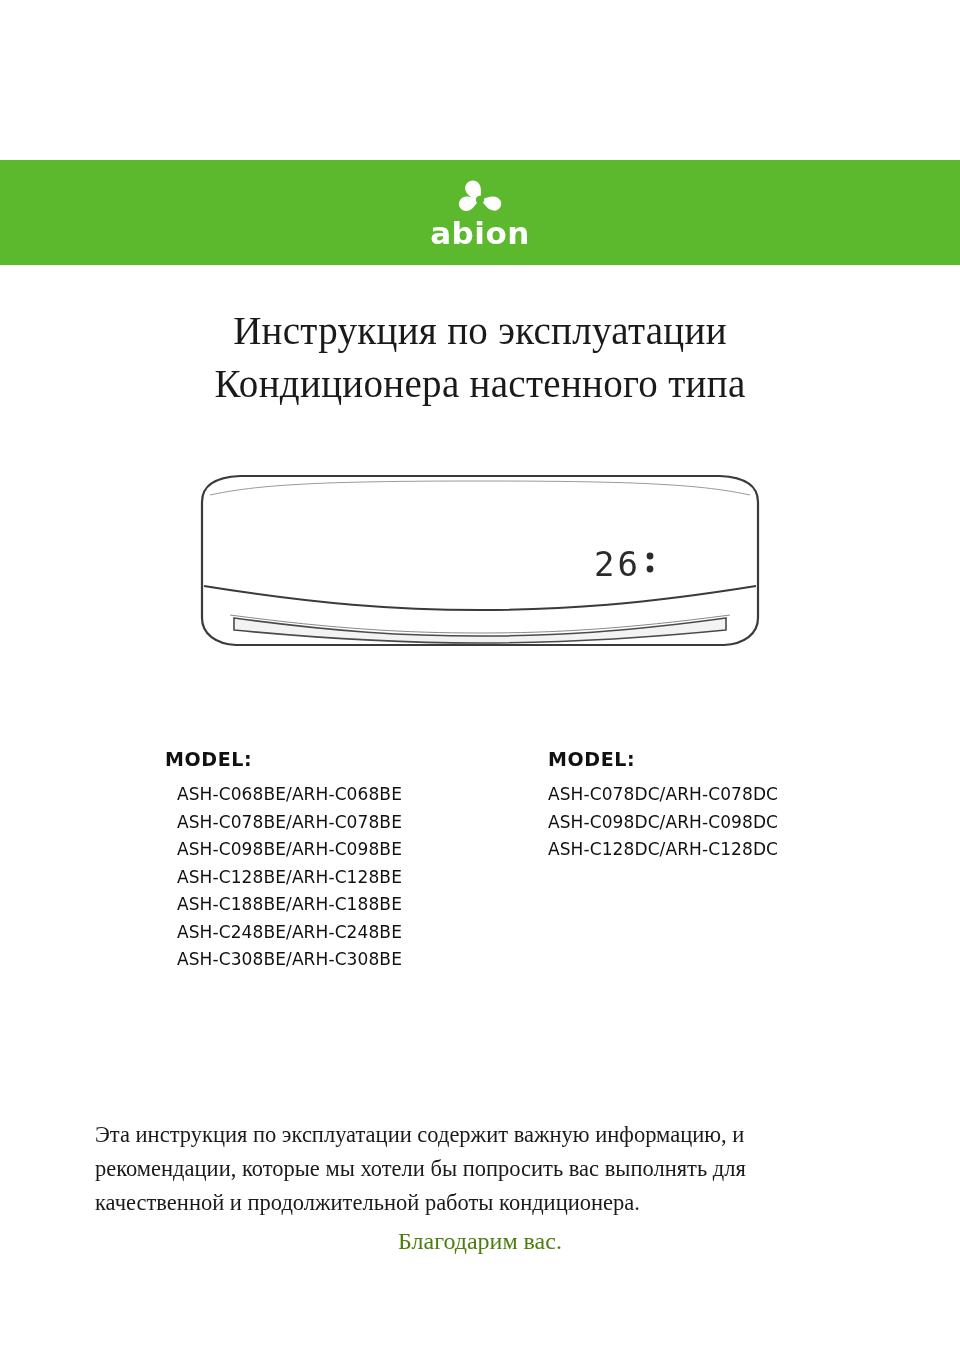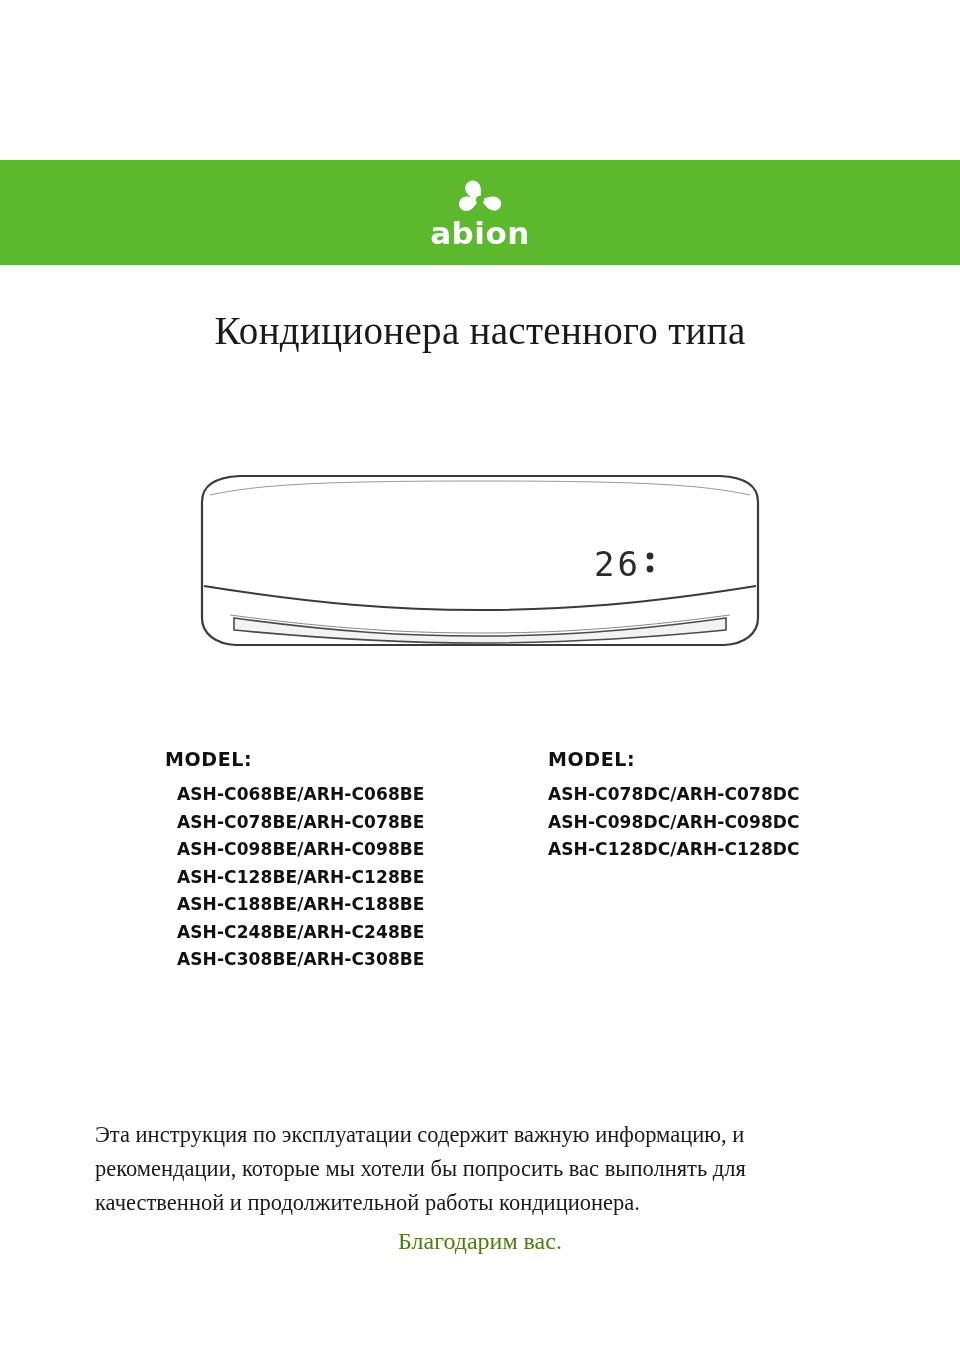"Инструкция по эксплуатации" div.title-line { html: none -> <div>Инструкция по эксплуатации</div> }
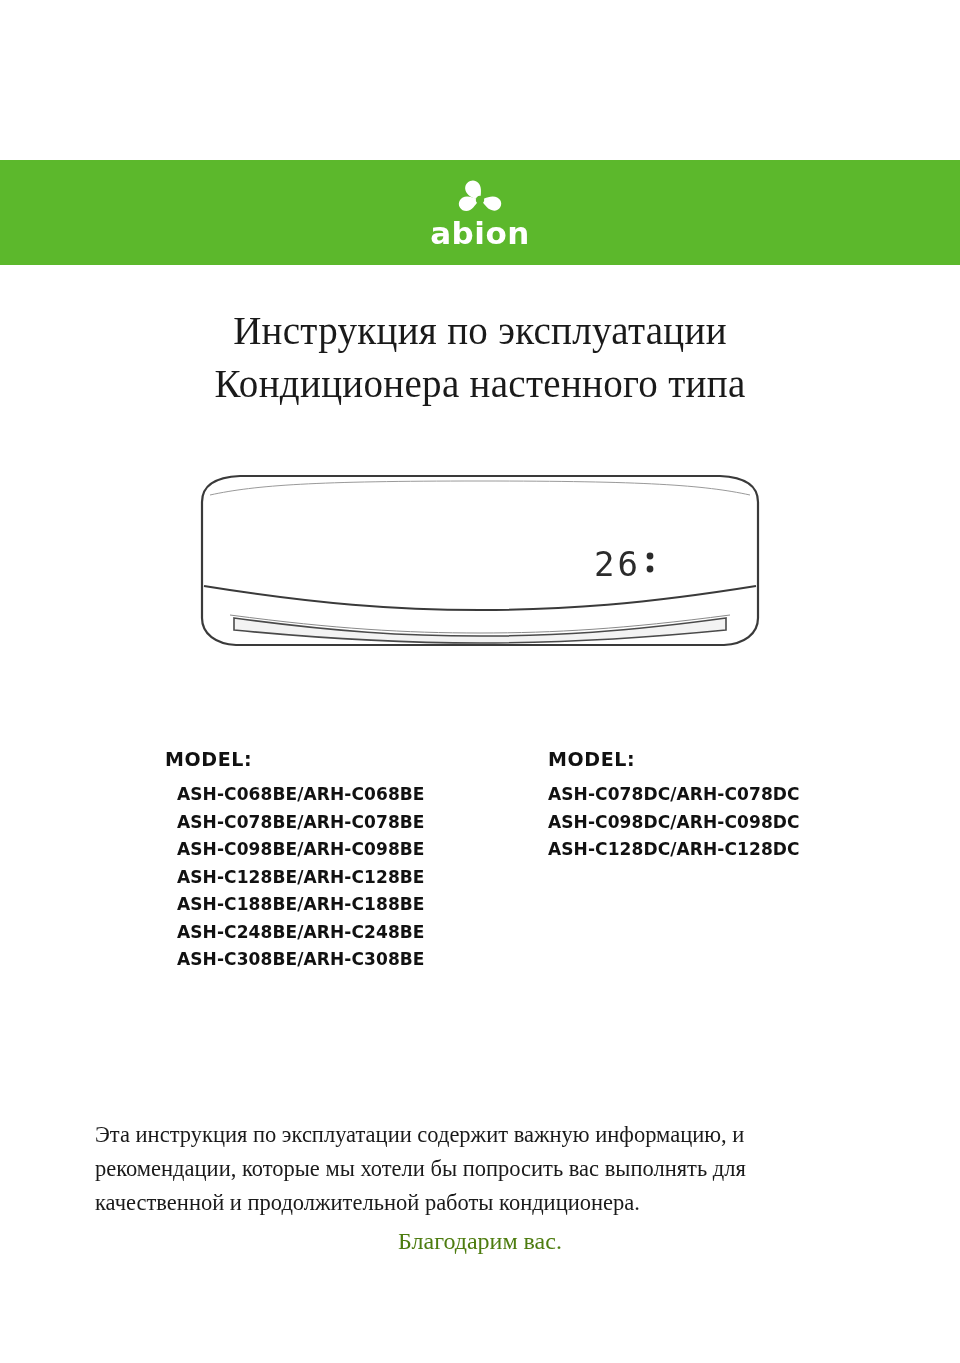"ASH-C068BE/ARH-C068BE" .model-item { font-weight: bold -> normal }
